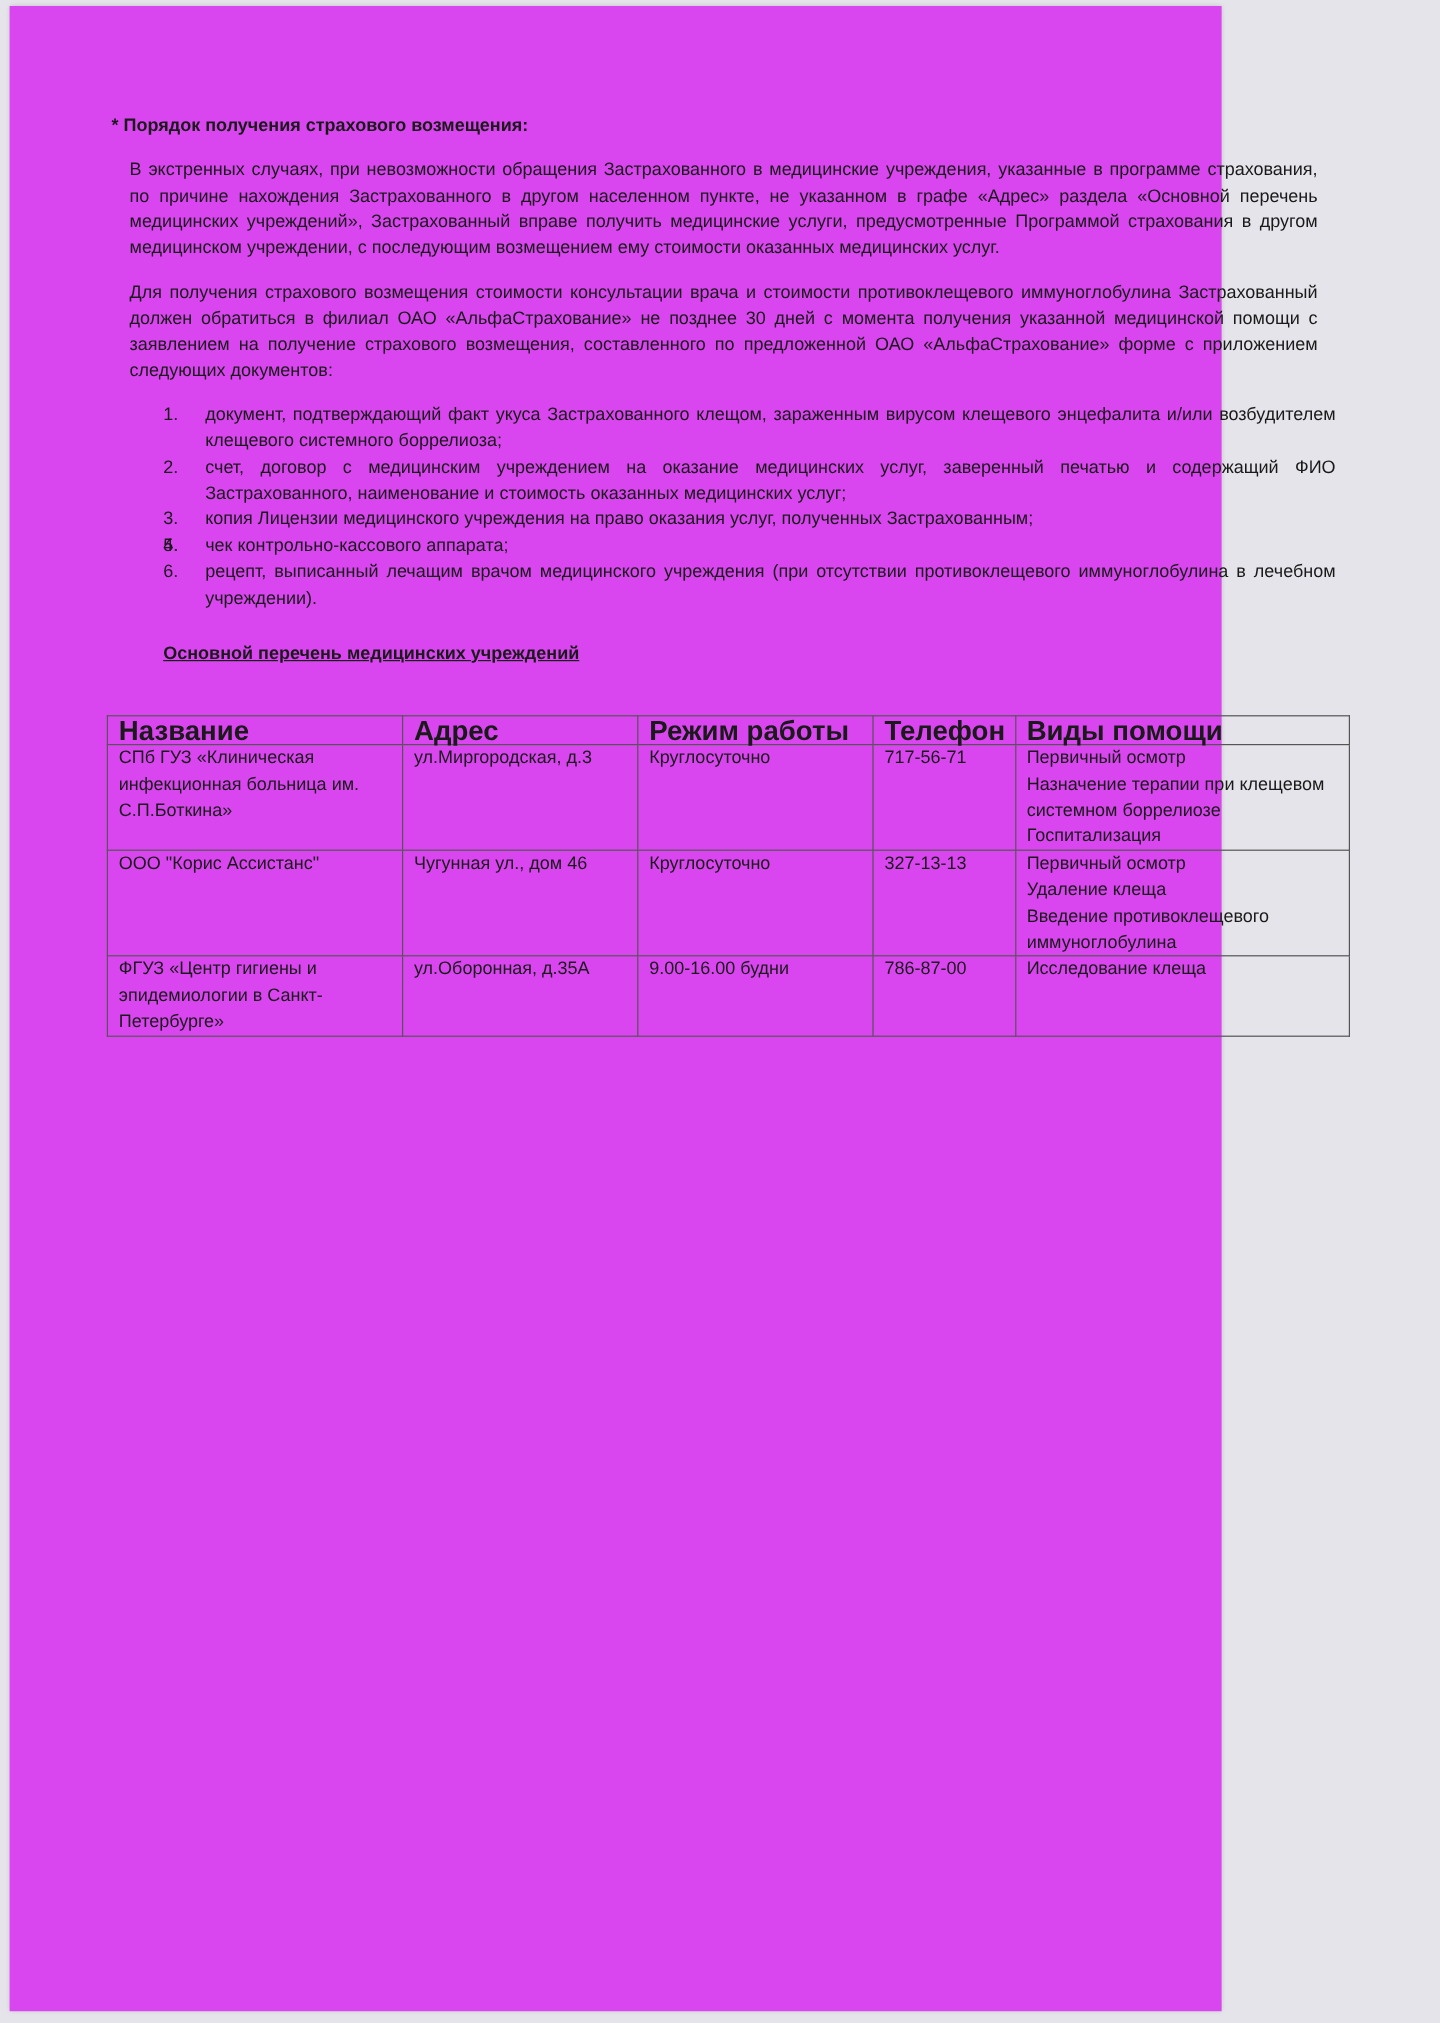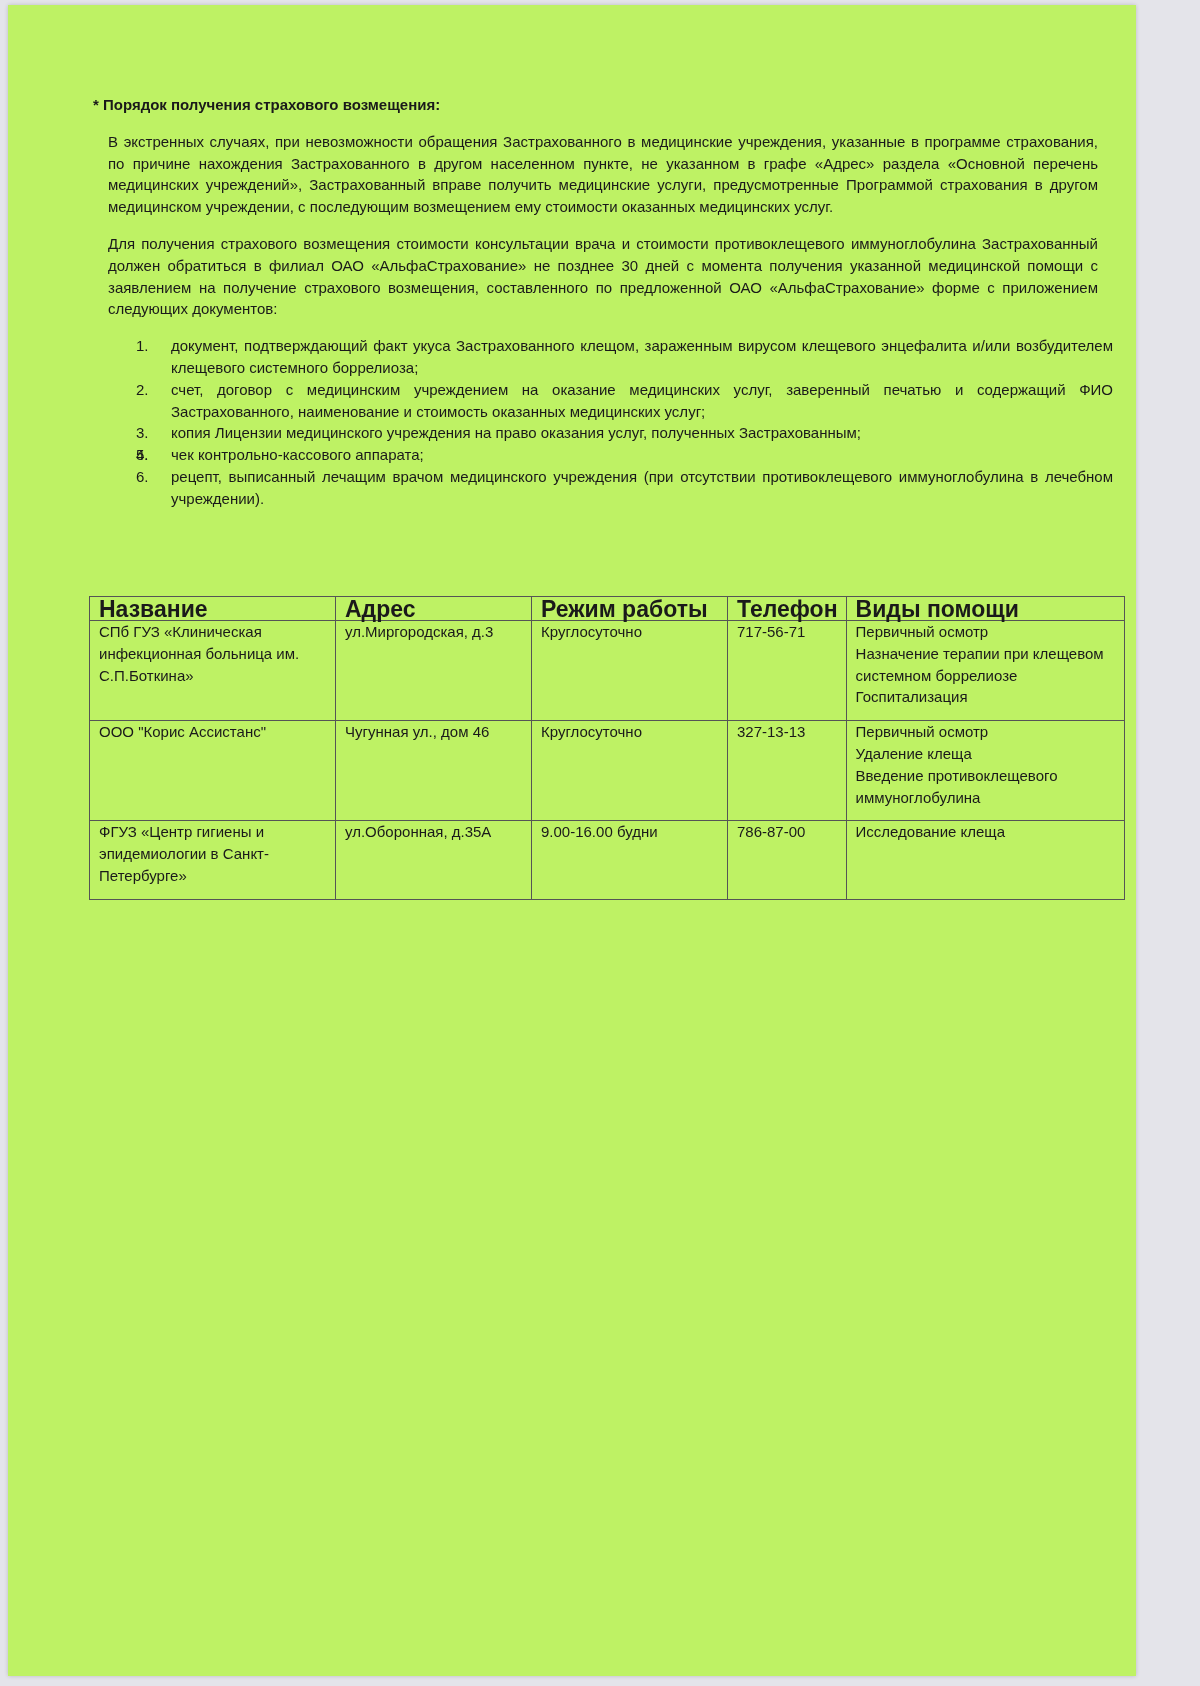"* Порядок получения страхового" .page { background: #bef264 -> #d946ef; width: 1128px -> 1010px }
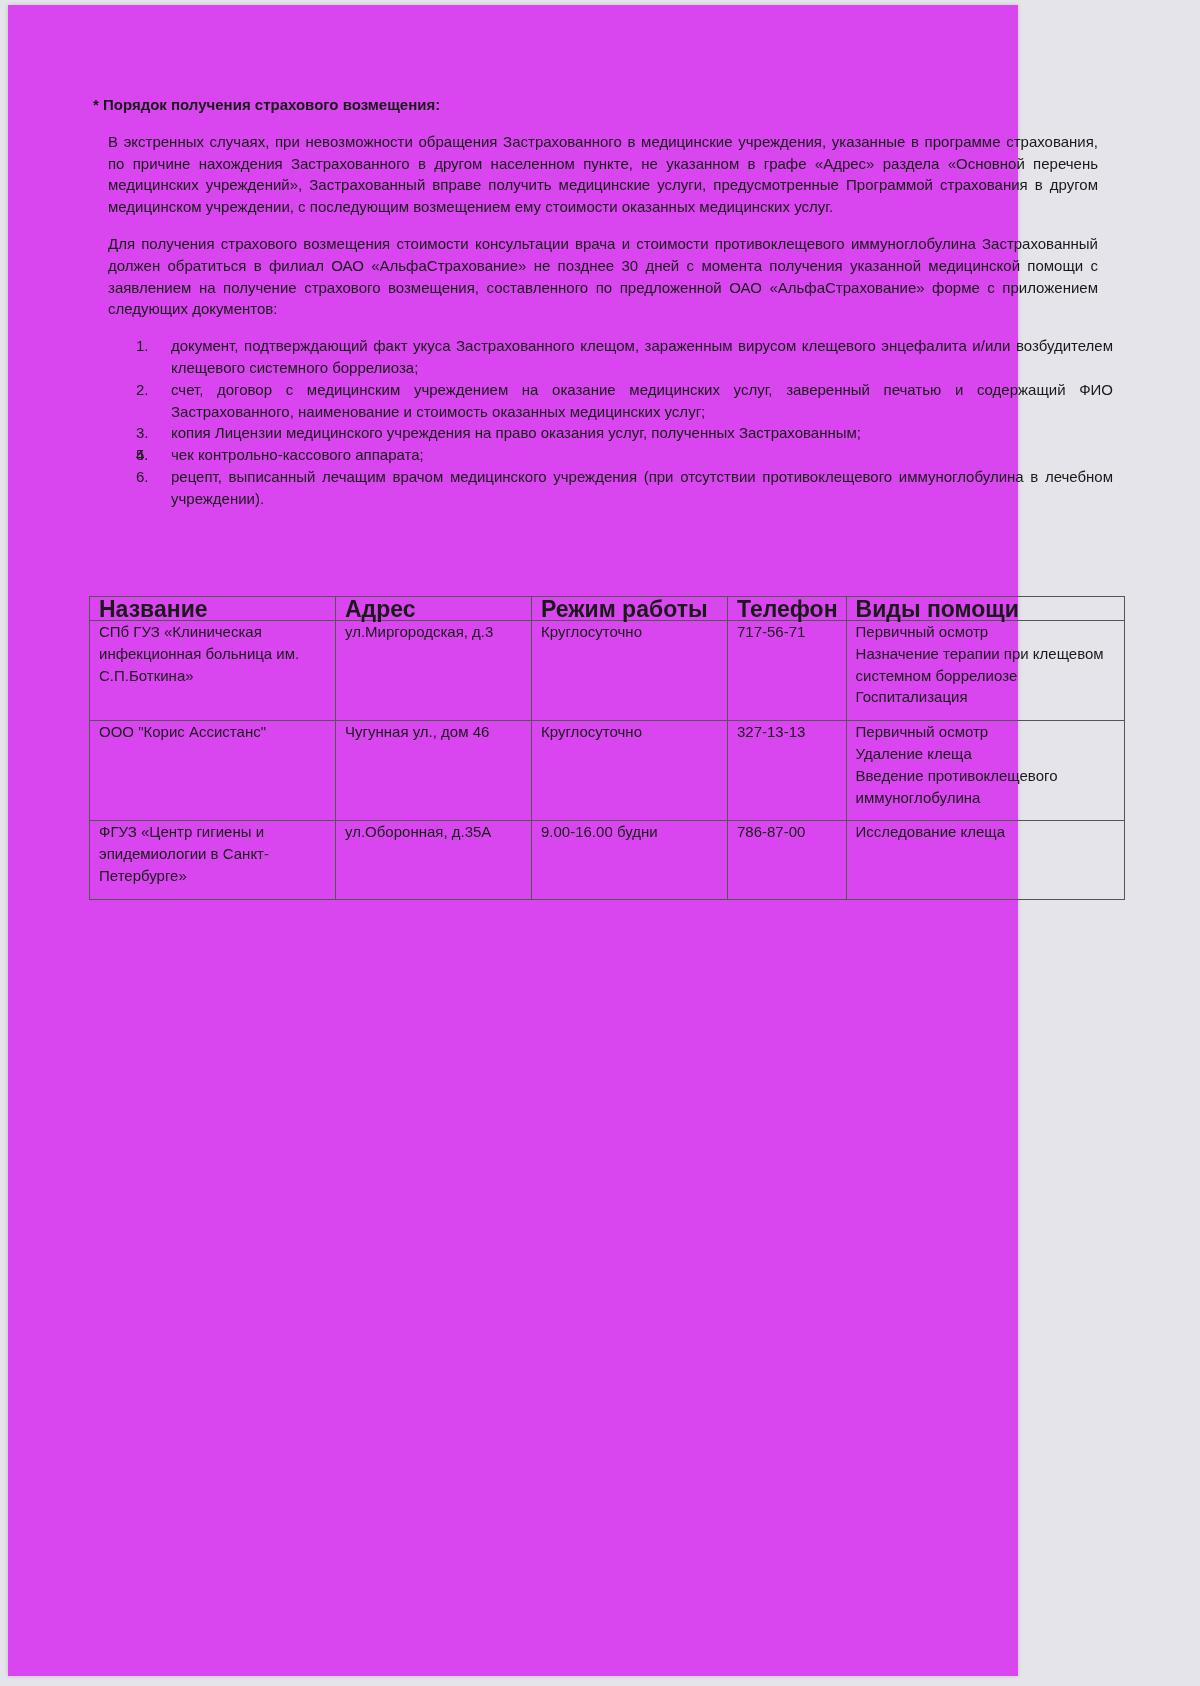"Основной перечень медицинских учреждений" p.subtitle { html: none -> <p>Основной перечень медицинских учреждений</p> }
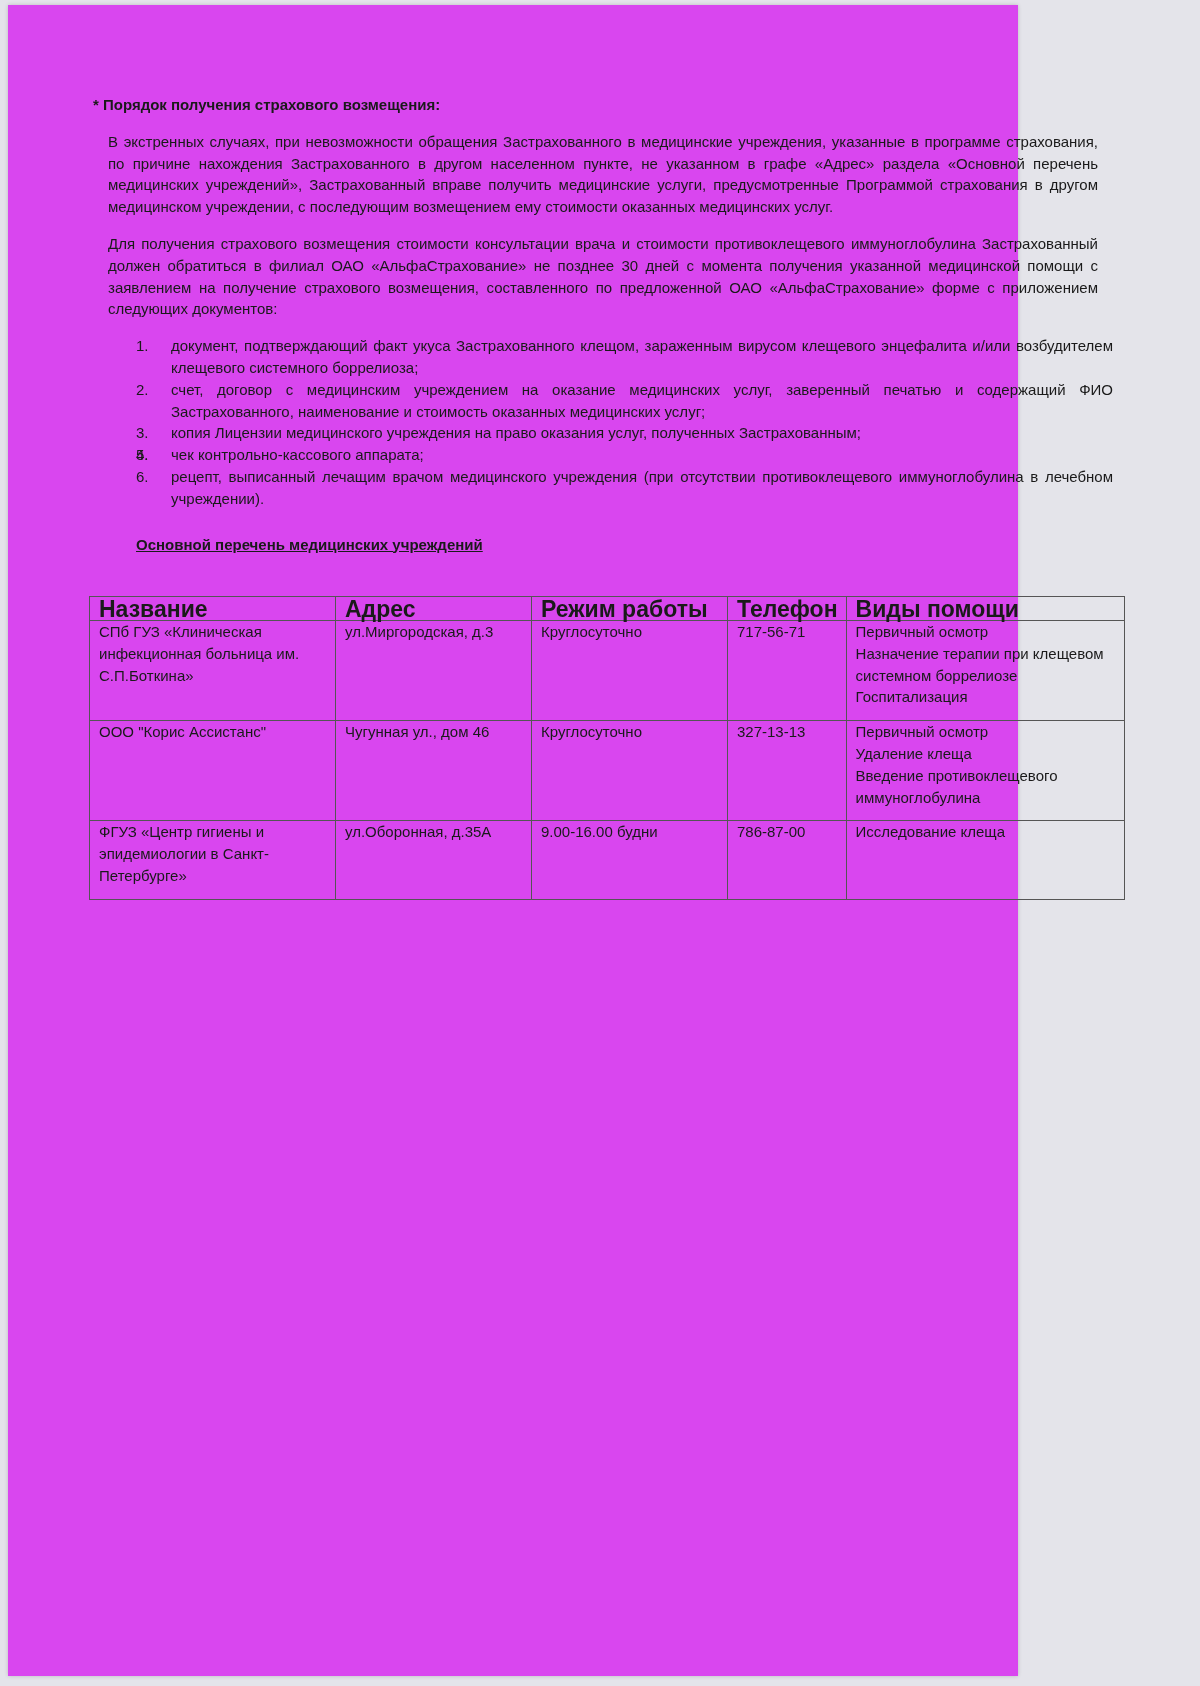"СПб ГУЗ «Клиническая инфекционная" table.inst td { padding-bottom: 12px -> 0 }
